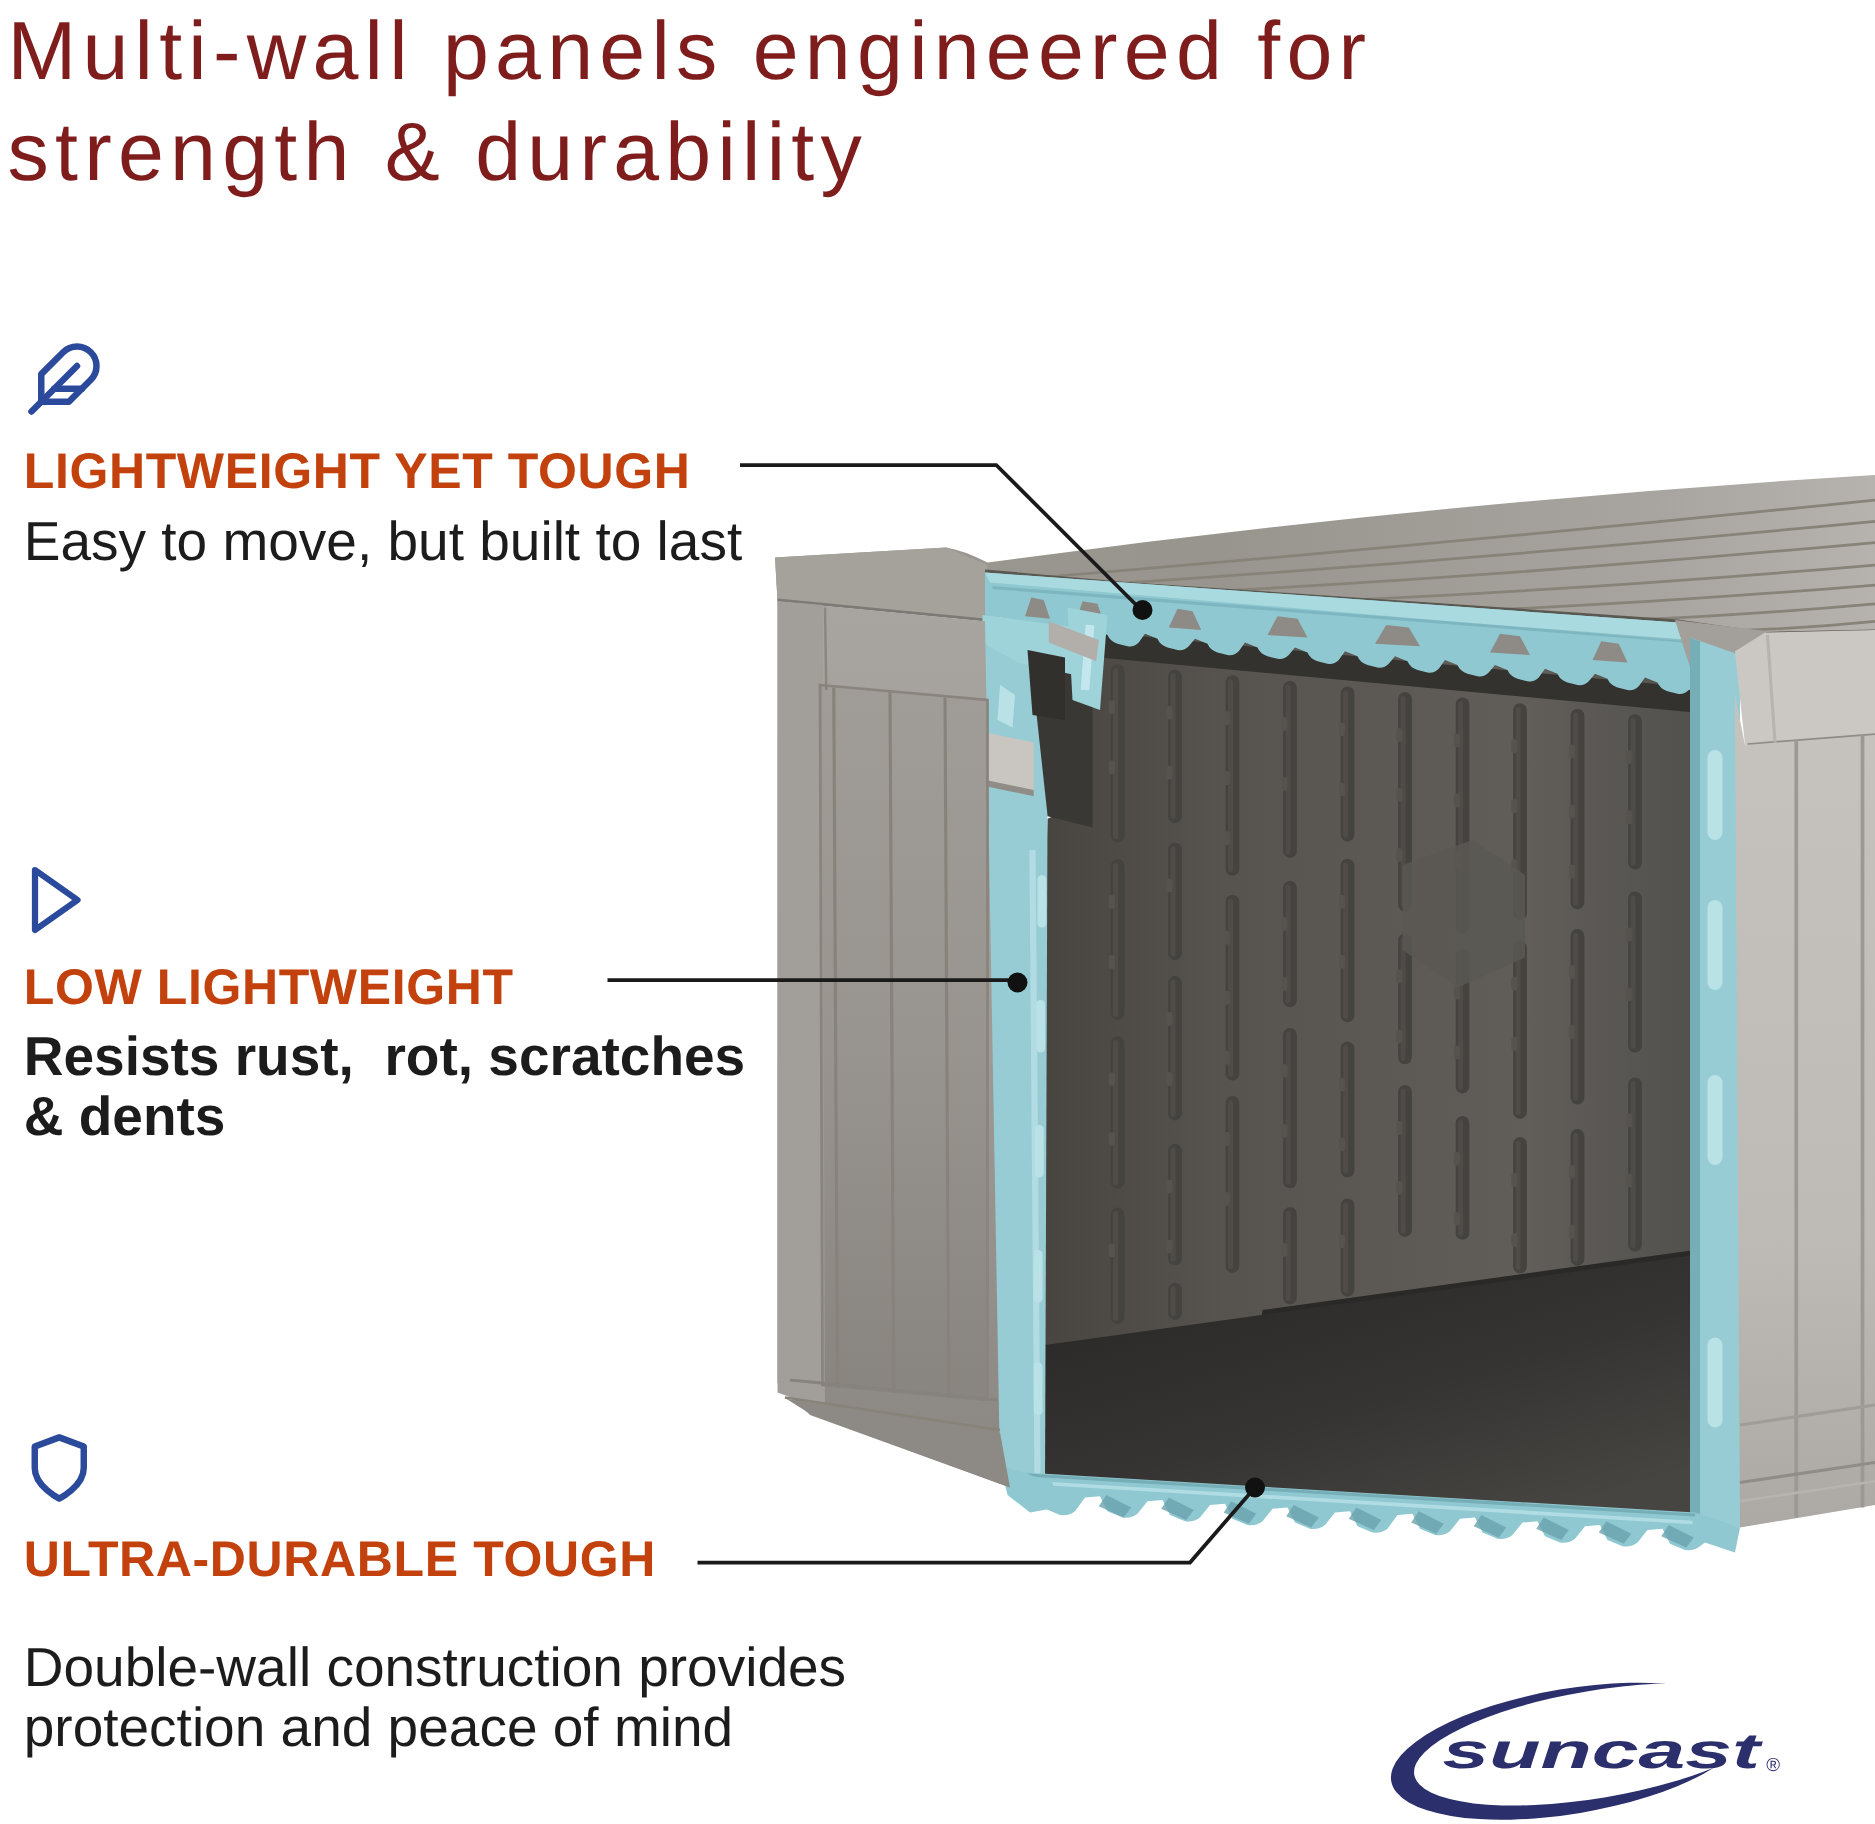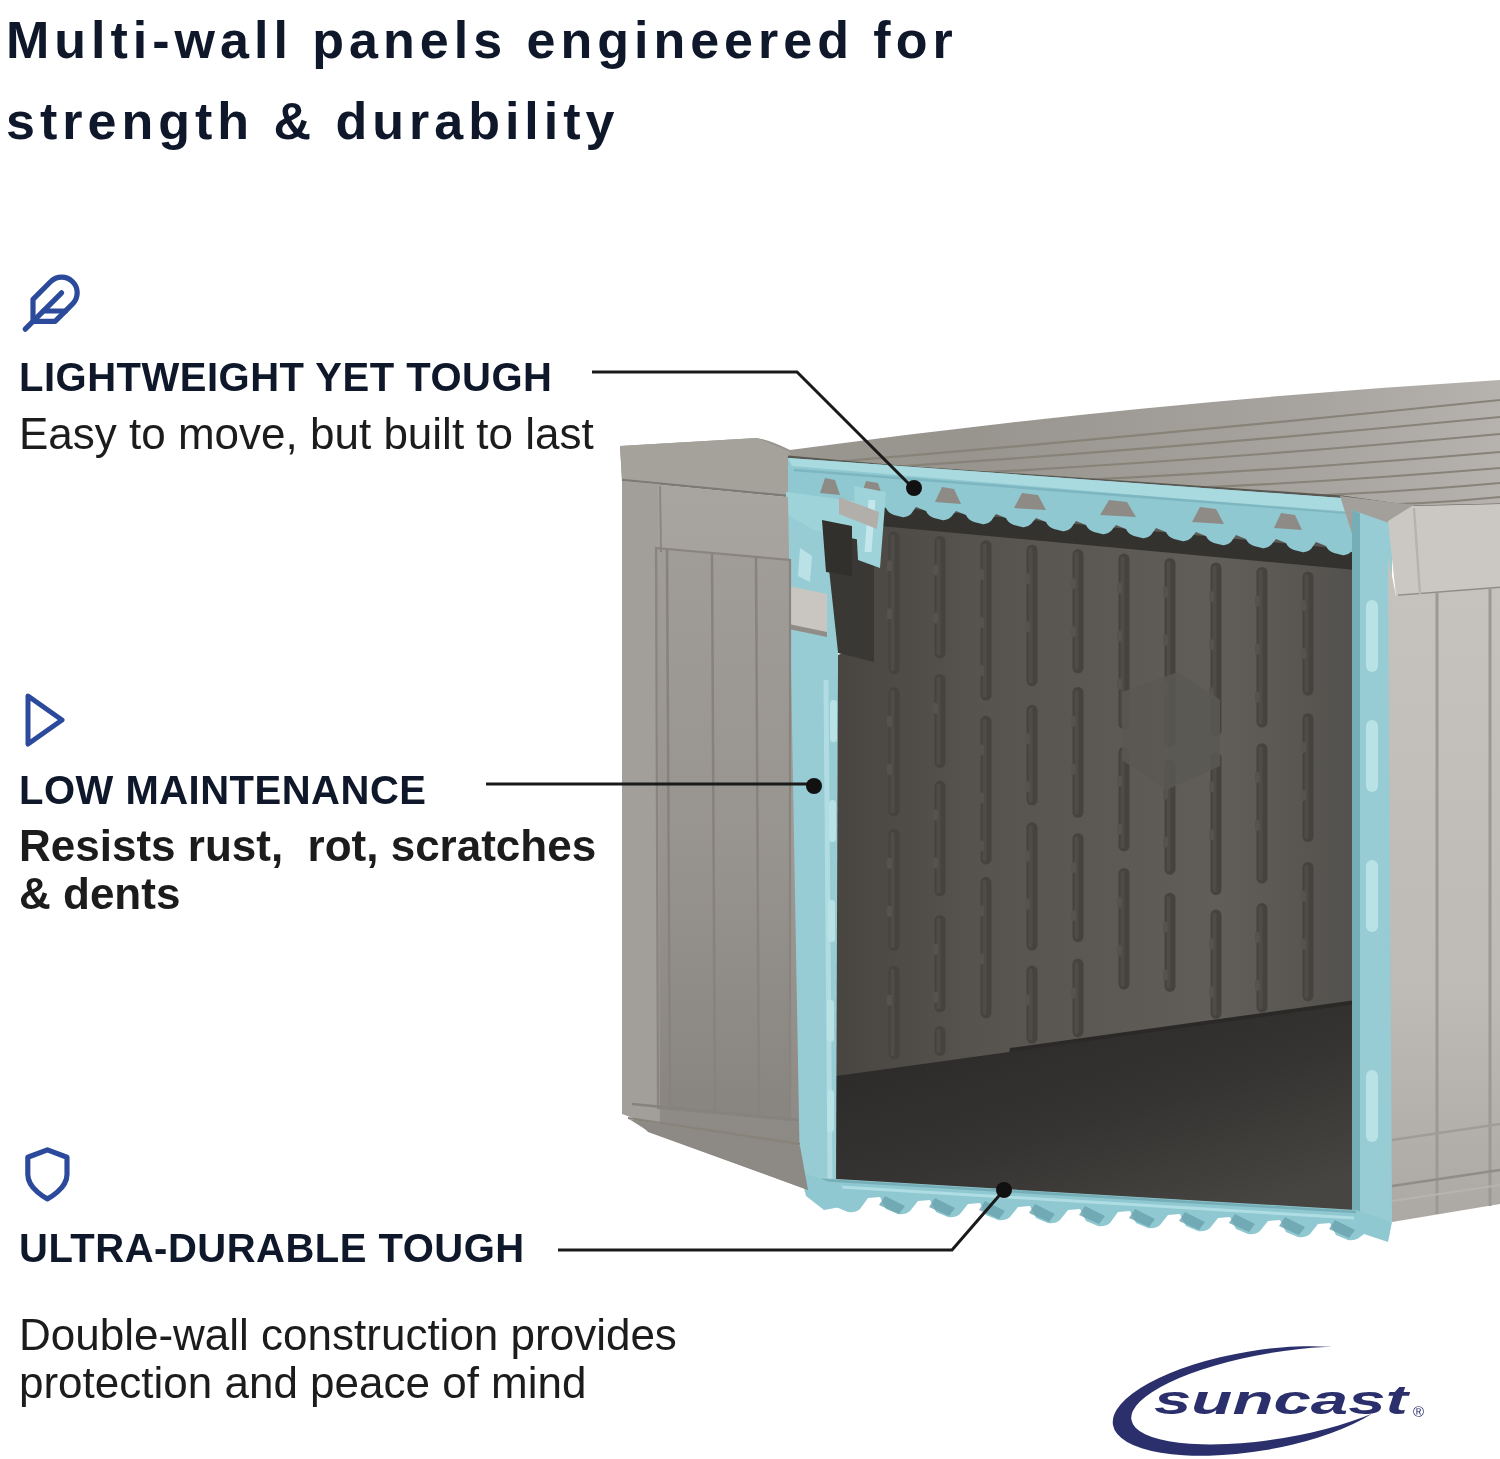"Multi-wall panels engineered for" .title { color: #0f172a -> #7f1d1d; font-size: 52px -> 66px; font-weight: bold -> normal }
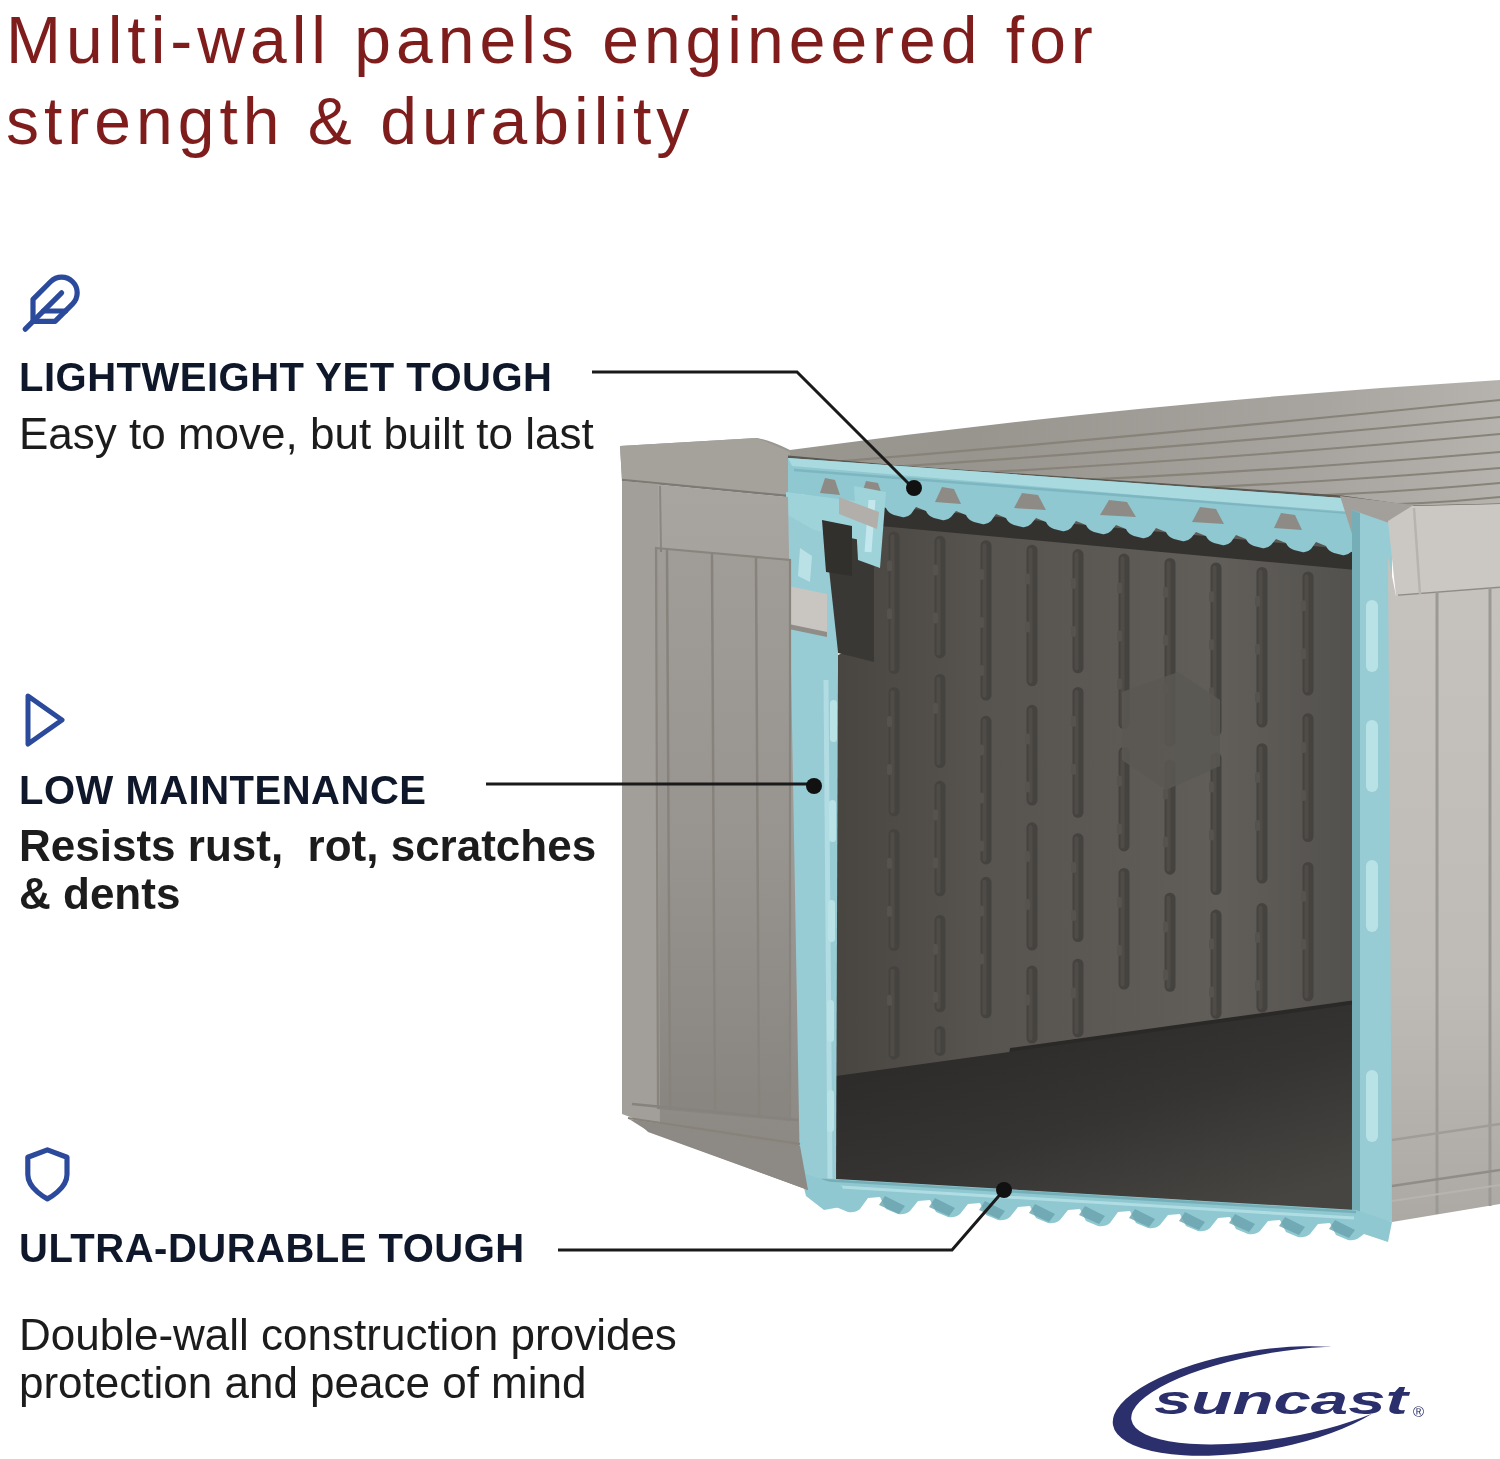"LIGHTWEIGHT YET TOUGH" .fhead { color: #0f172a -> #c2410c }
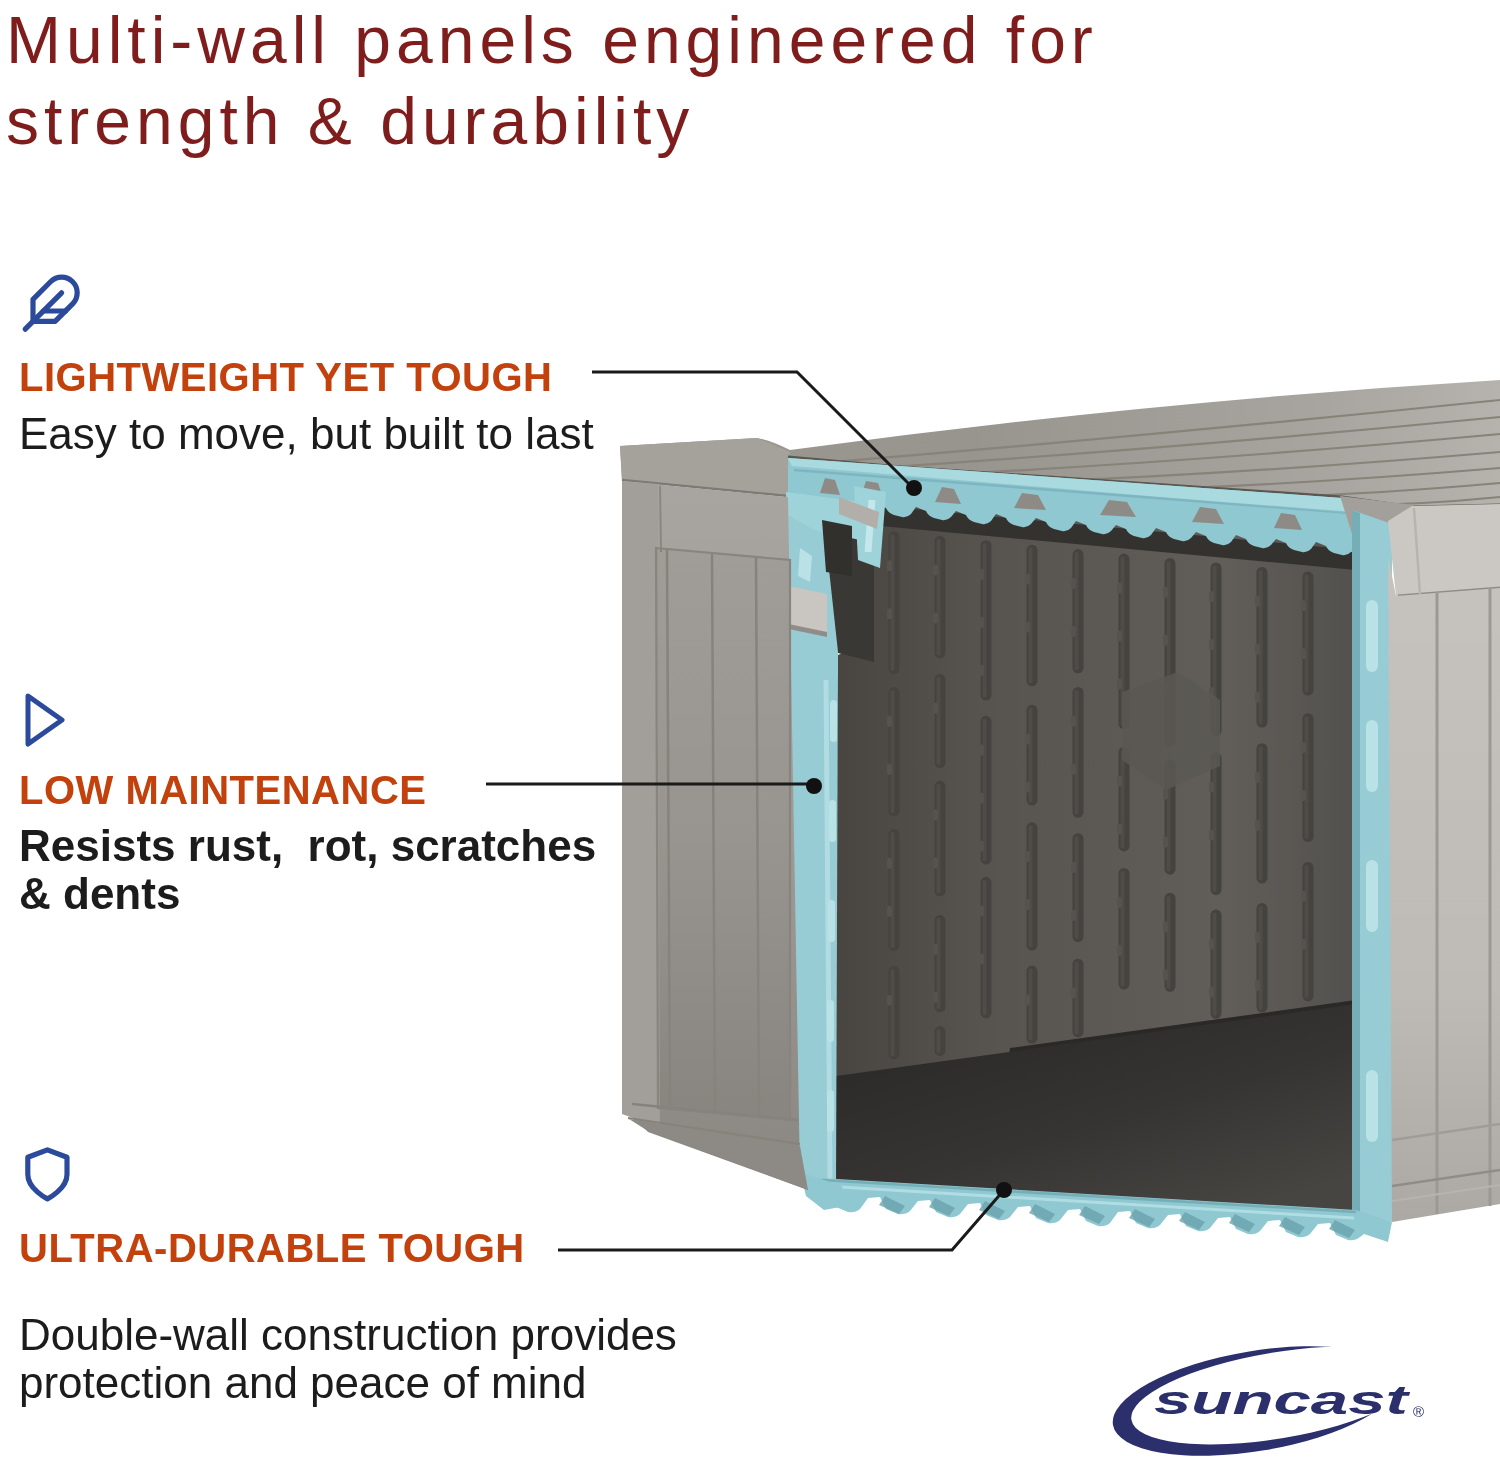"LOW MAINTENANCE" span.fhead { text: MAINTENANCE -> LIGHTWEIGHT }
